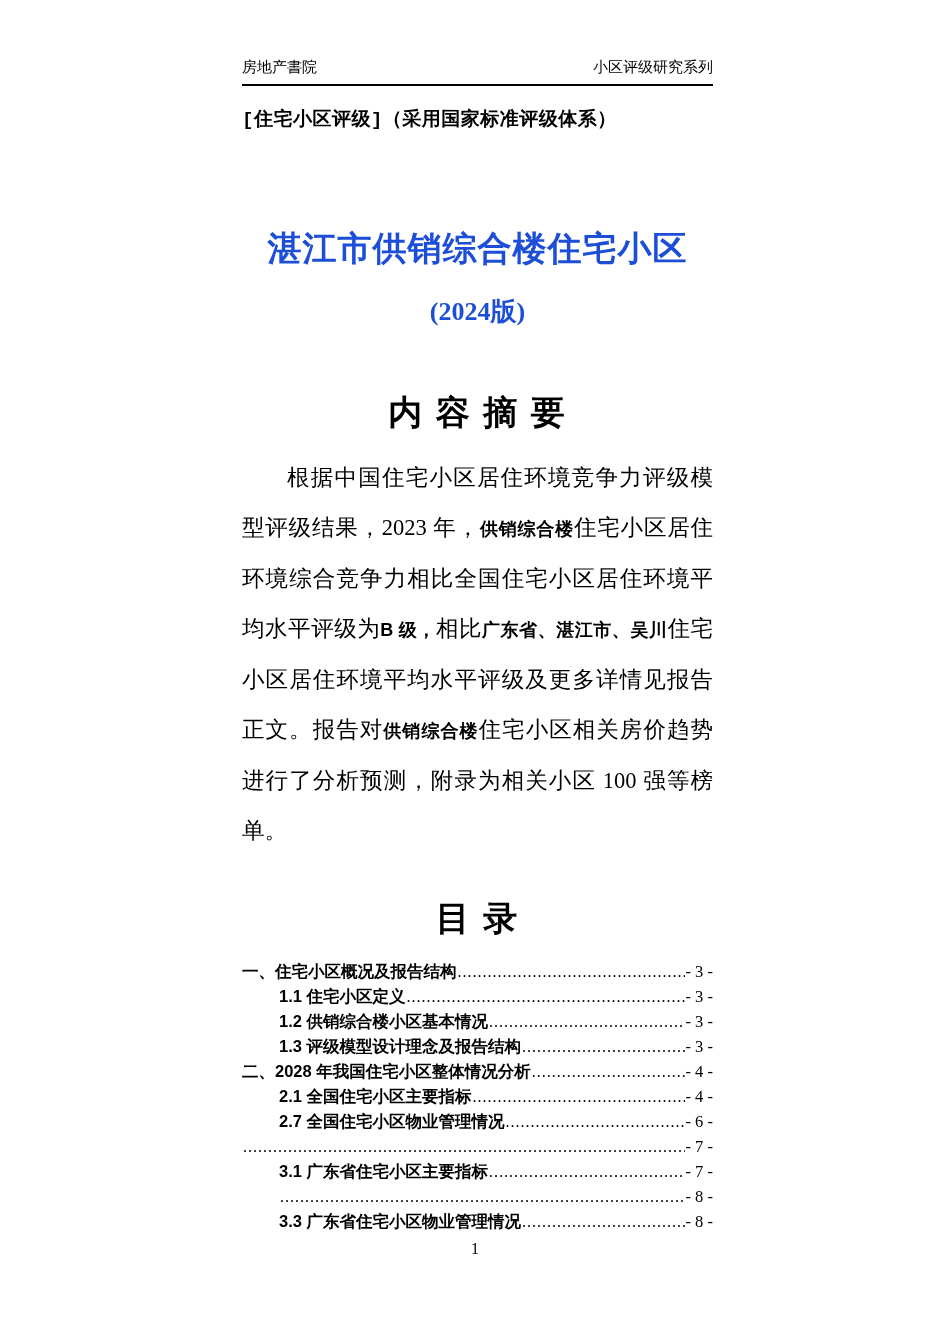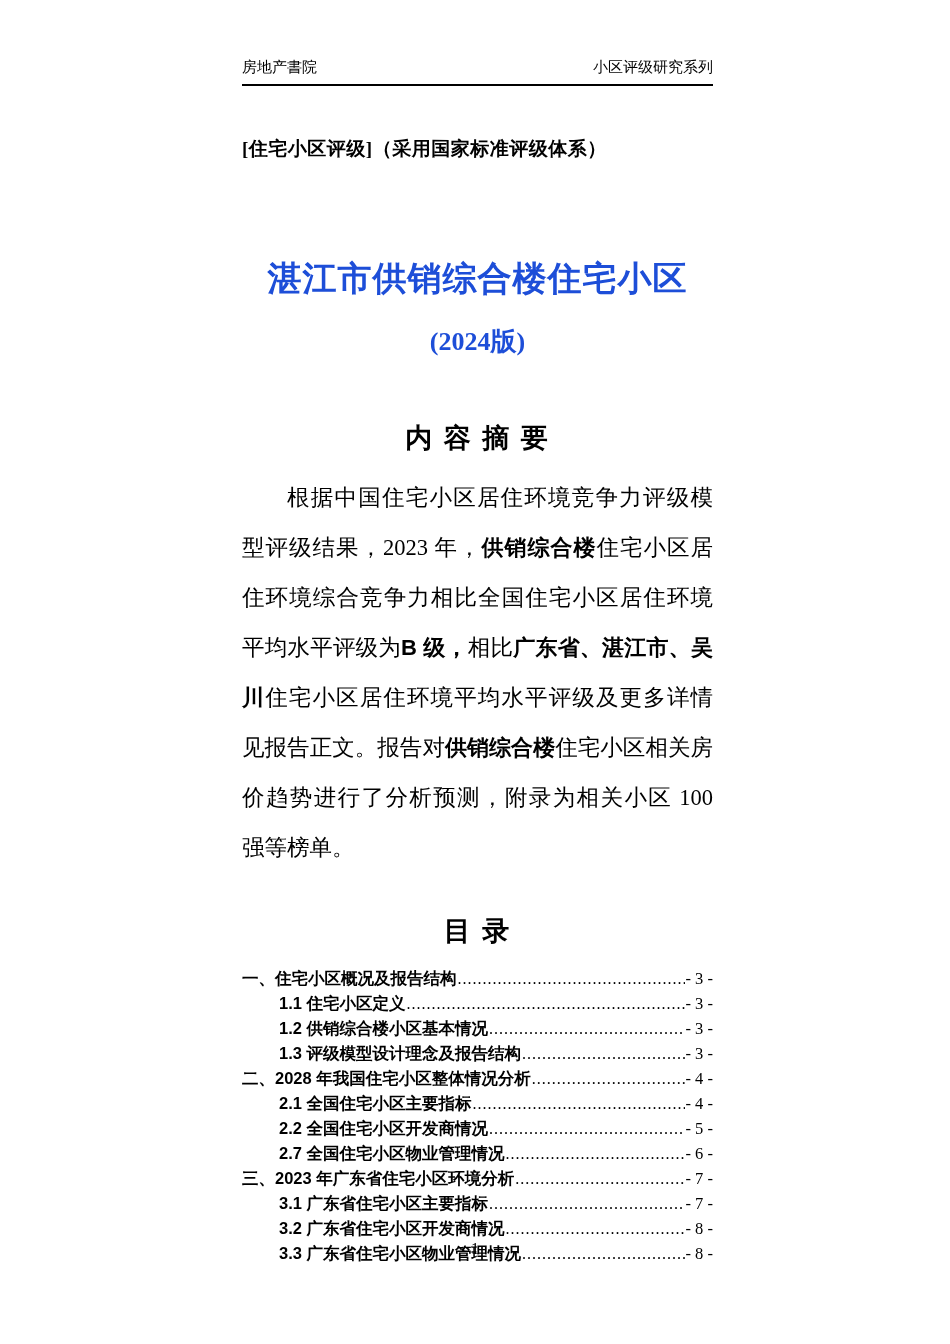"[住宅小区评级]（采用国家标准评级体系）" .subtitle { font-family: Liberation Serif, serif -> Liberation Mono, monospace; margin-top: 50px -> 20px }
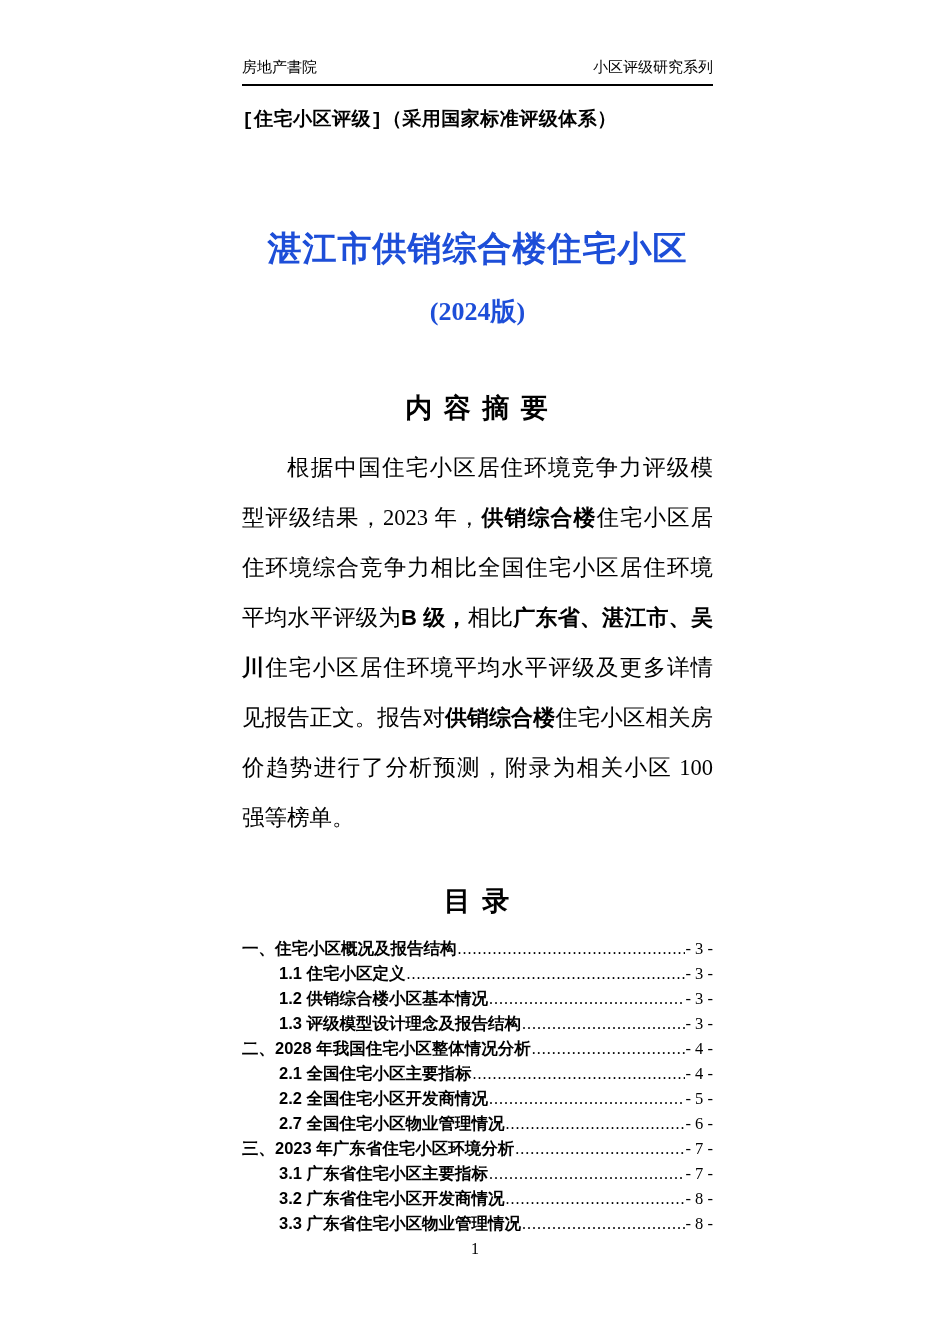"内 容 摘 要" .section-heading { font-size: 27px -> 34px }
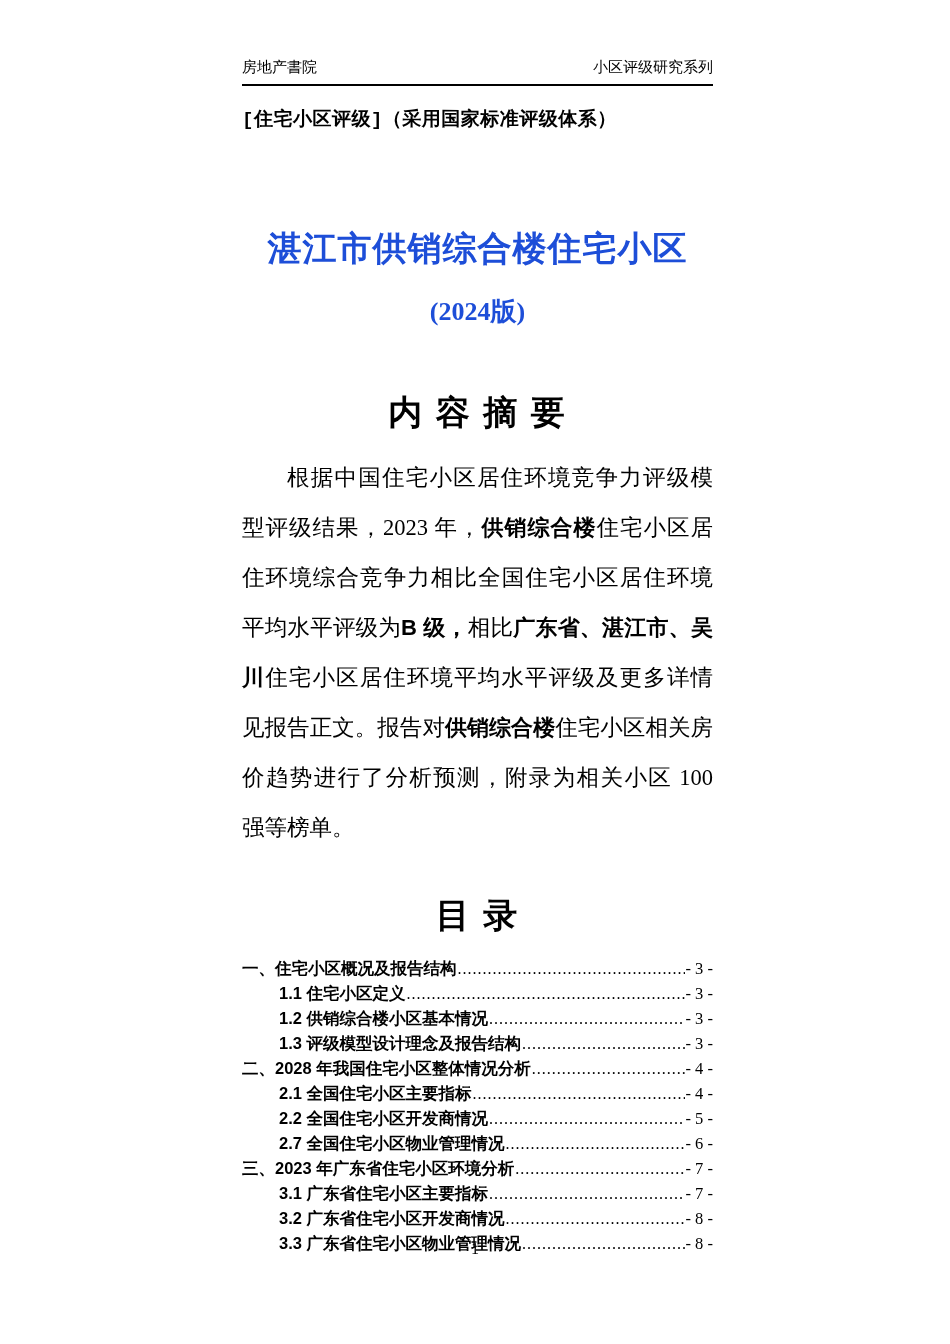"供销综合楼" .summary-para b { font-size: 22px -> 18px }
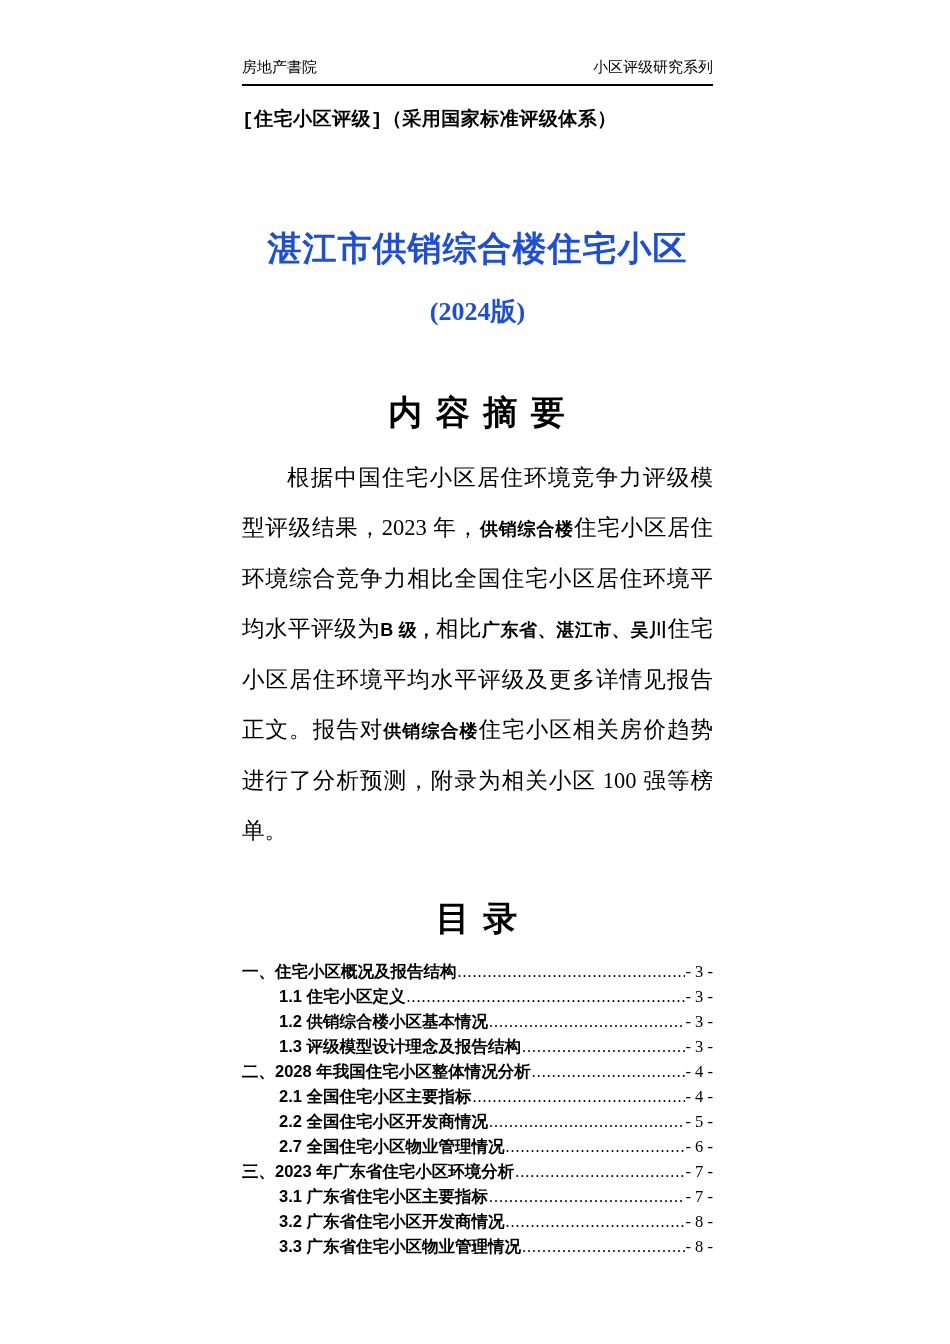"2.2 全国住宅小区开发商情况" div.toc-row { html: <div> <span>2.2 全国住宅小区开发商情况</span> <span></span> <span>- 5 -</span> </div> -> none }
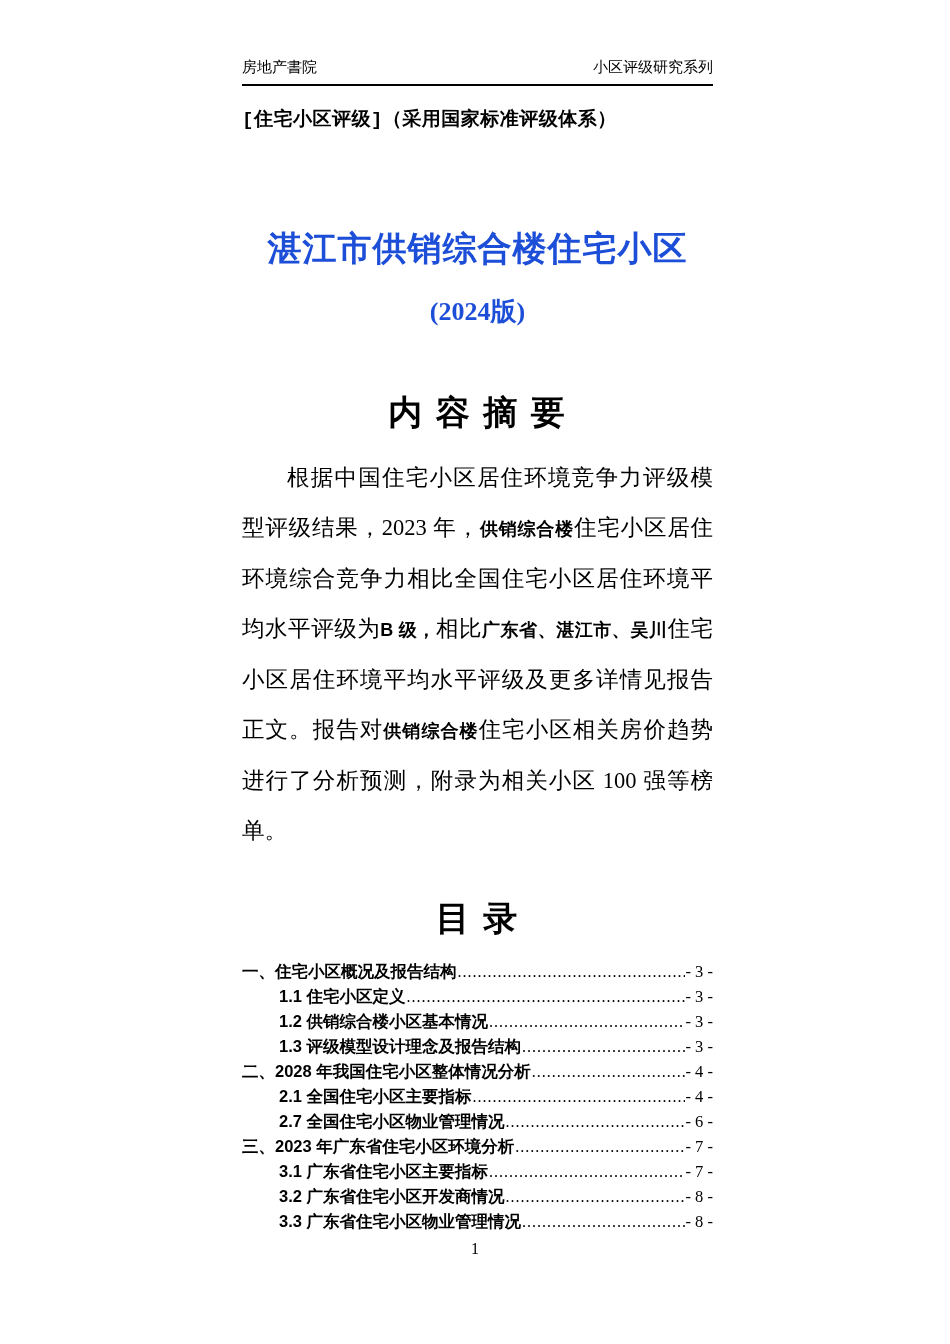"三、2023 年广东省住宅小区环境分析" span.toc-label { html: <span>三、2023 年广东省住宅小区环境分析</span> -> none }
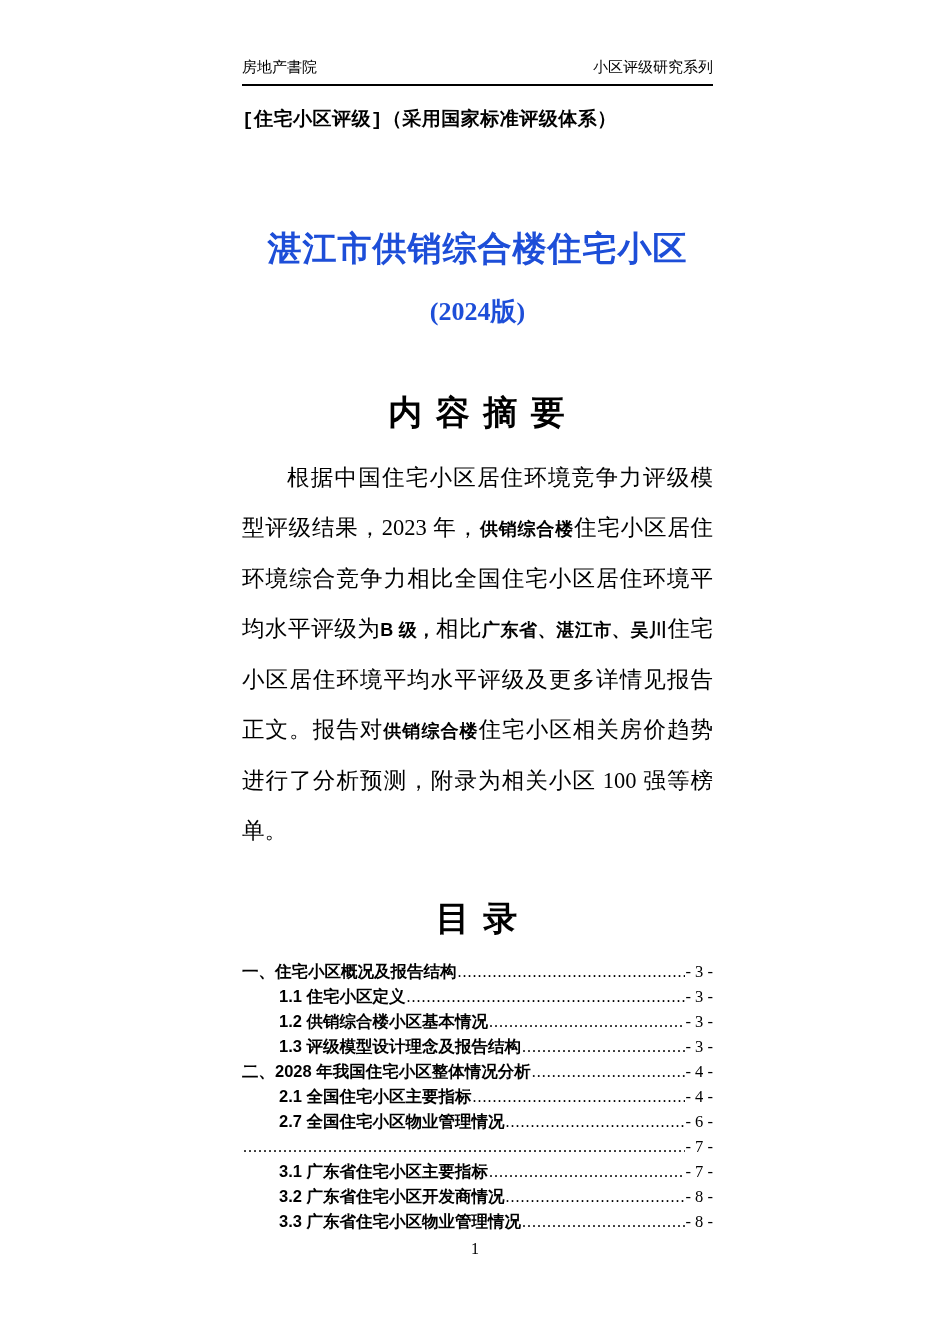"3.2 广东省住宅小区开发商情况" span.toc-label { html: <span>3.2 广东省住宅小区开发商情况</span> -> none }
